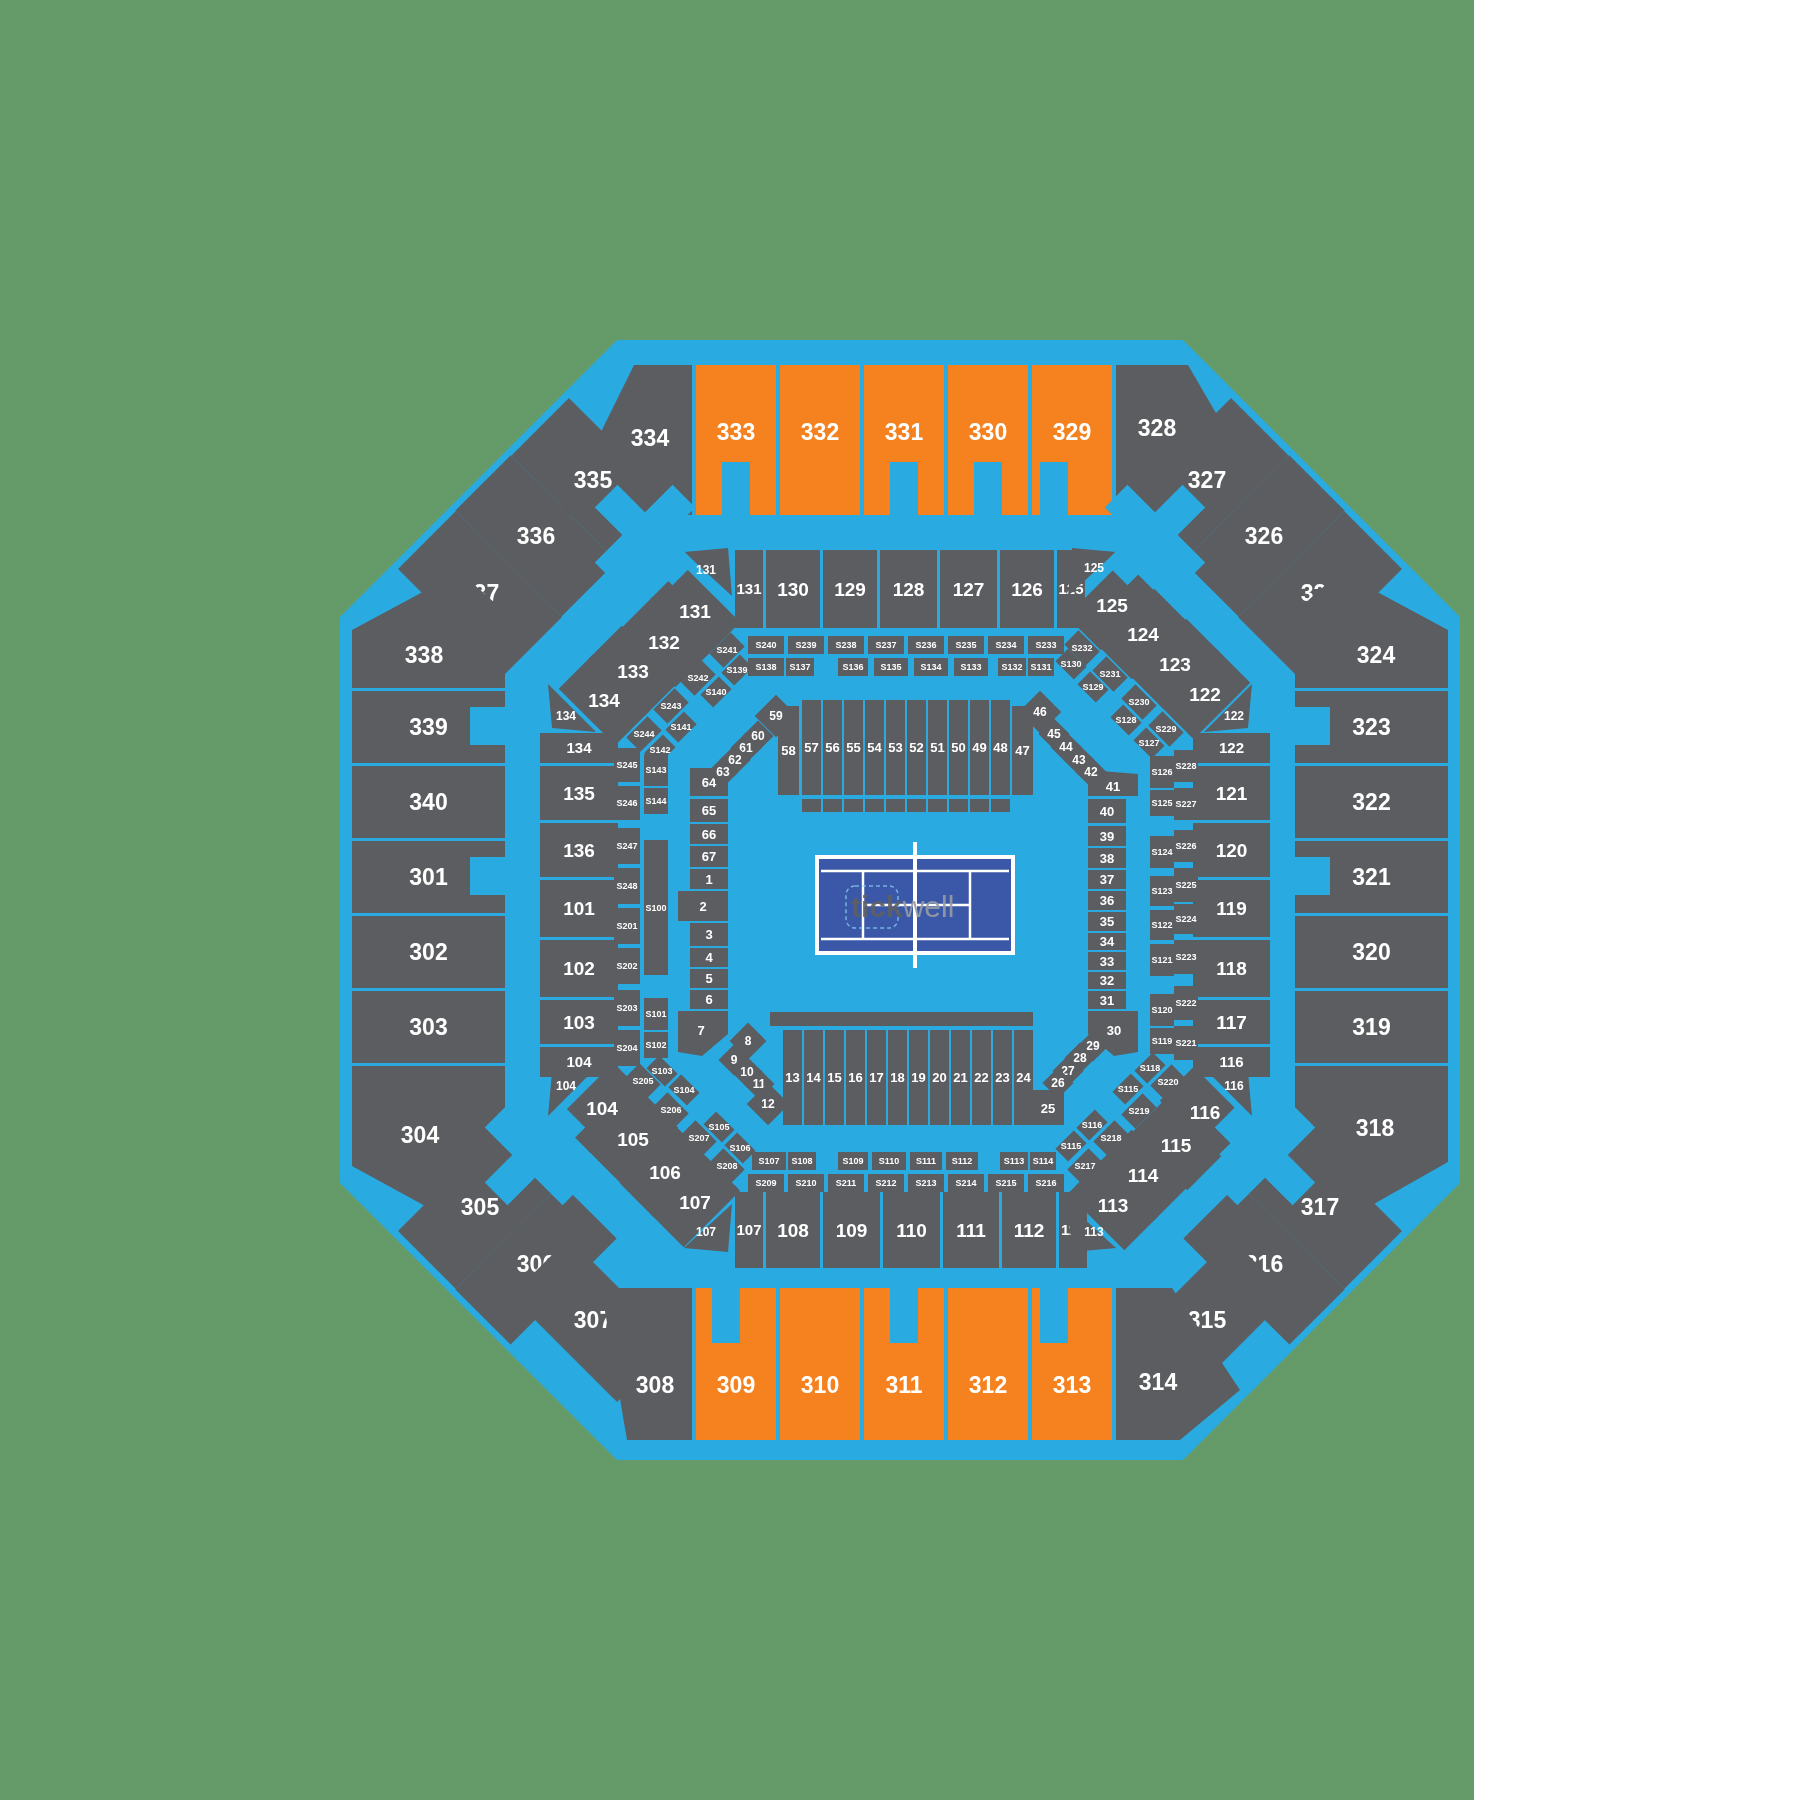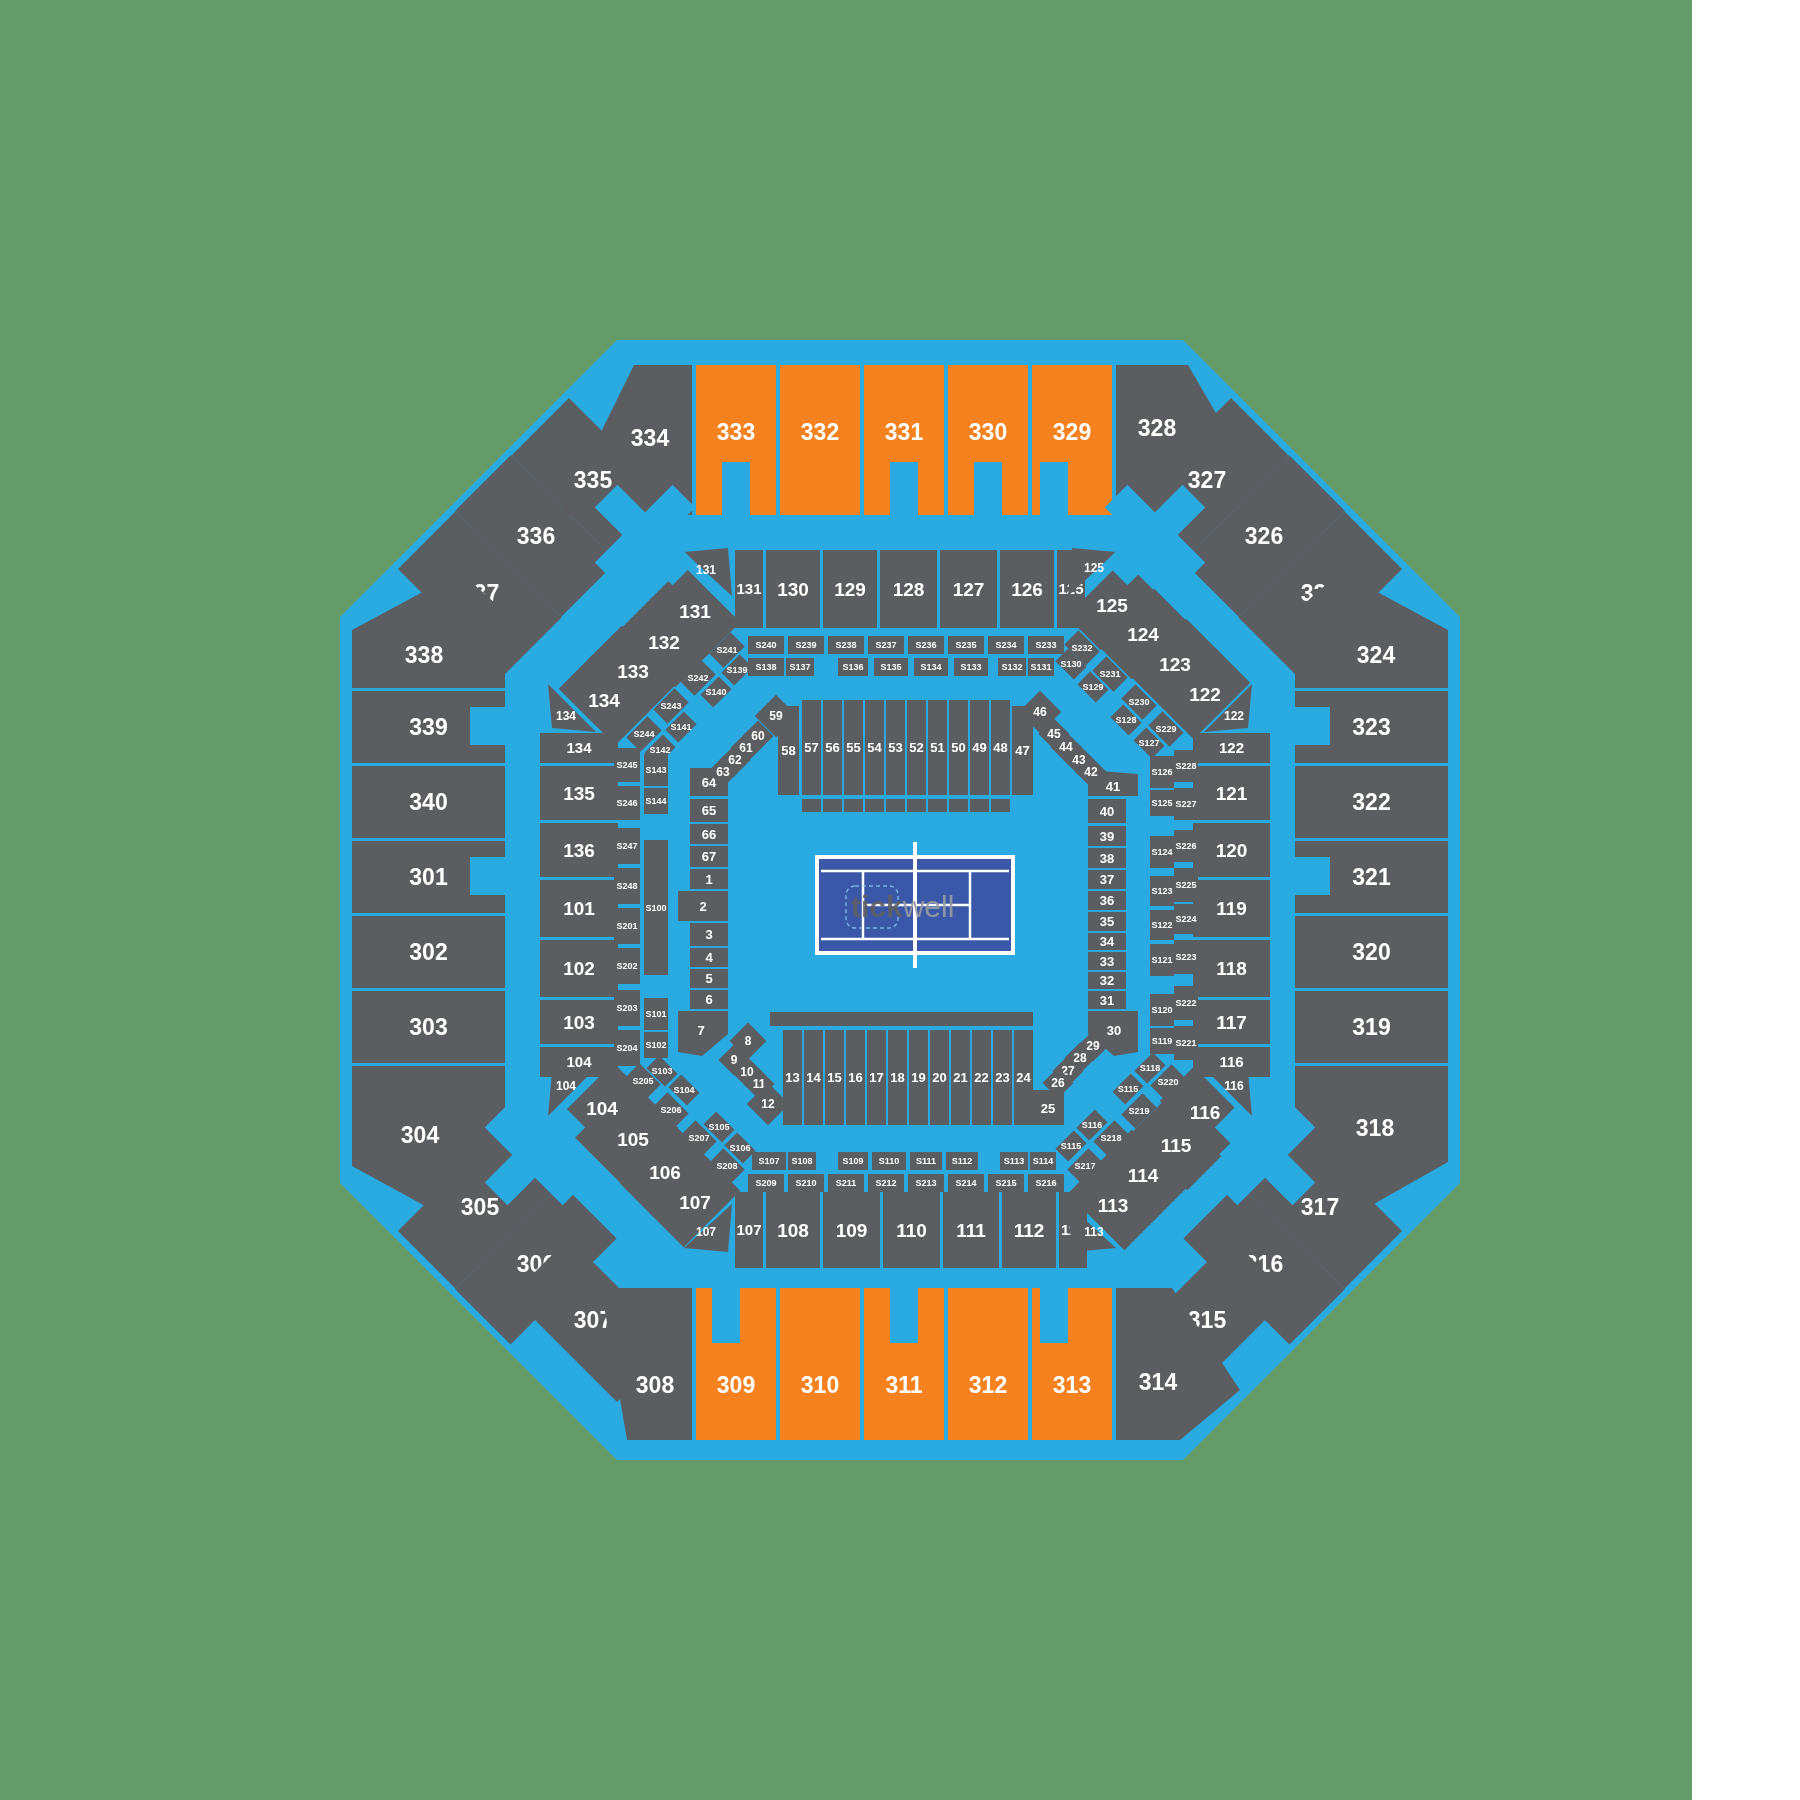"334" #stage { width: 1692px -> 1474px }
